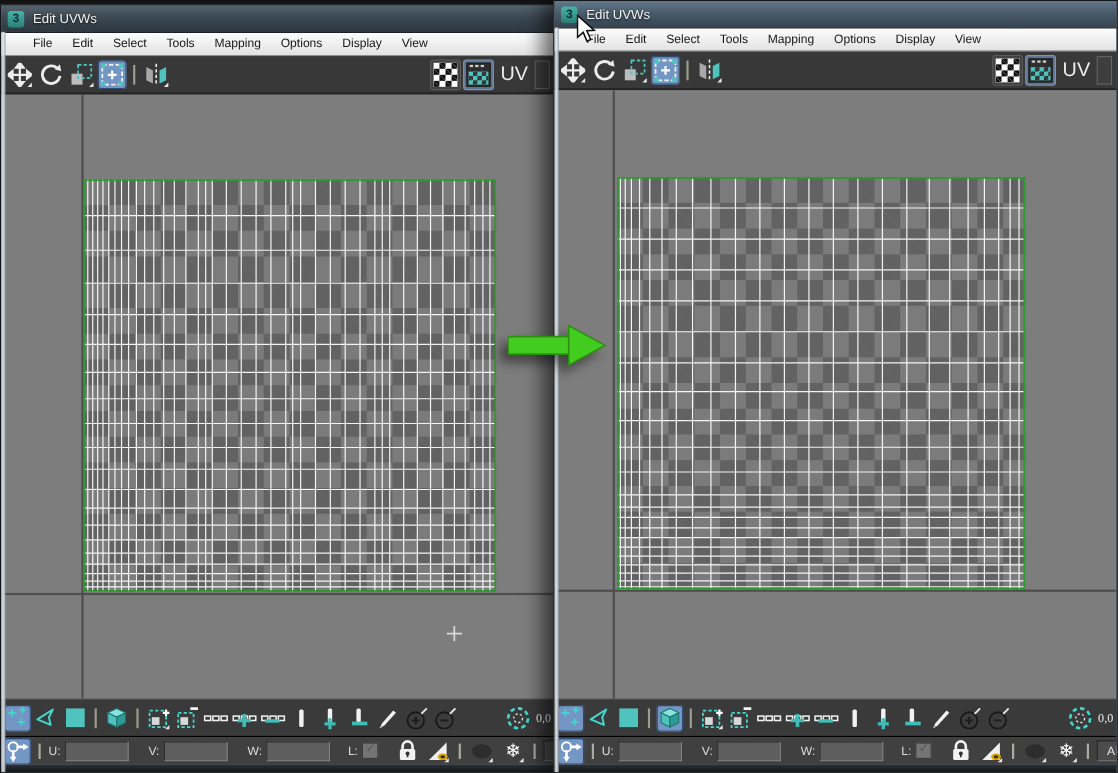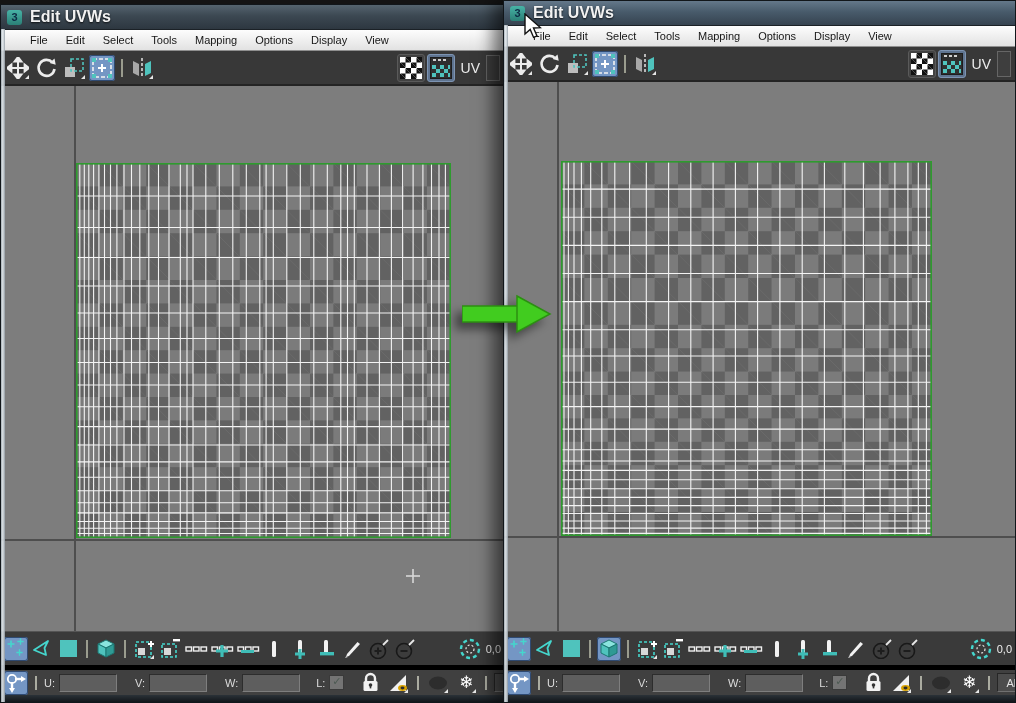"Edit UVWs" .title-text { font-size: 16px -> 12px; font-weight: bold -> none }
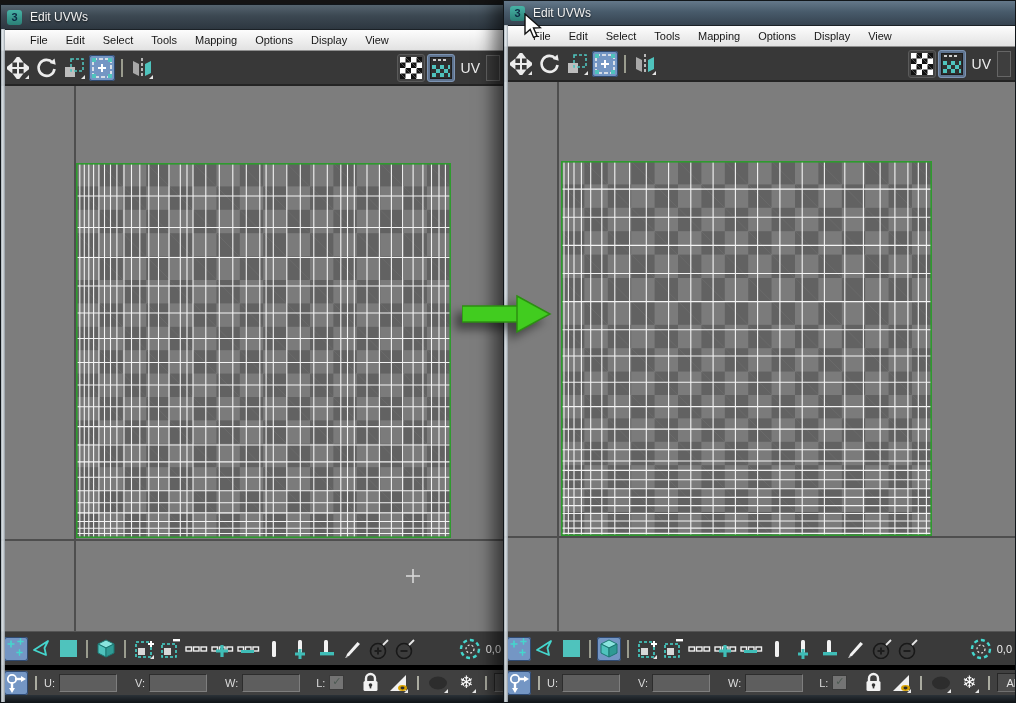"UV" .uv-label { font-size: 14px -> 18px }
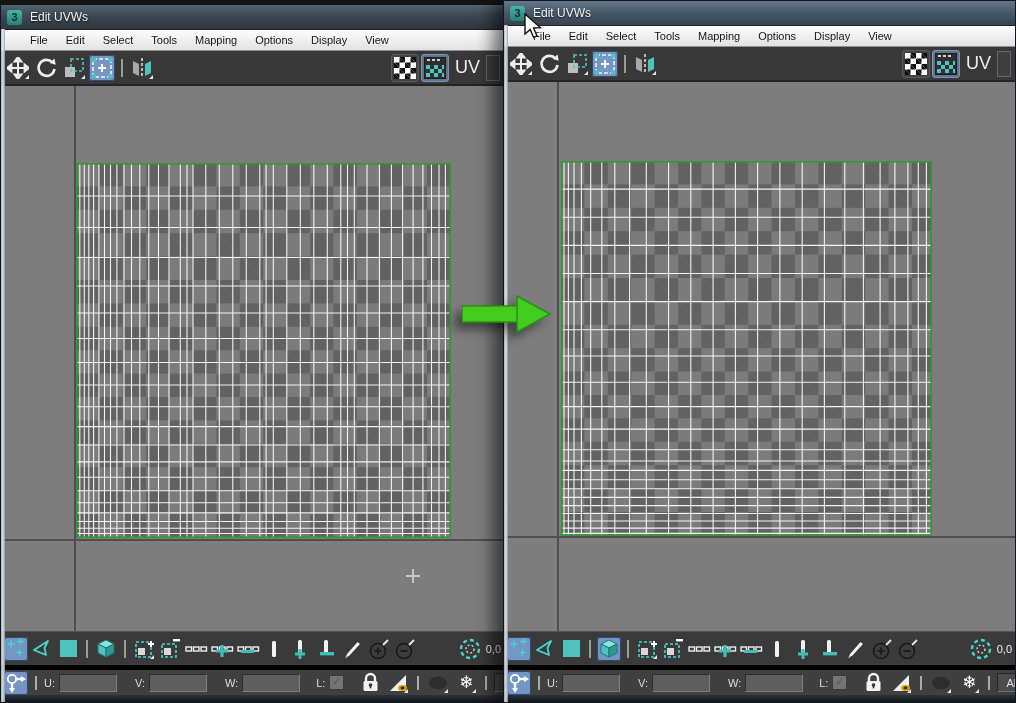"0,0" .btoolbar { border-bottom: 5px solid #000000 -> 1px solid #000000; font-family: none -> Liberation Serif, serif }
